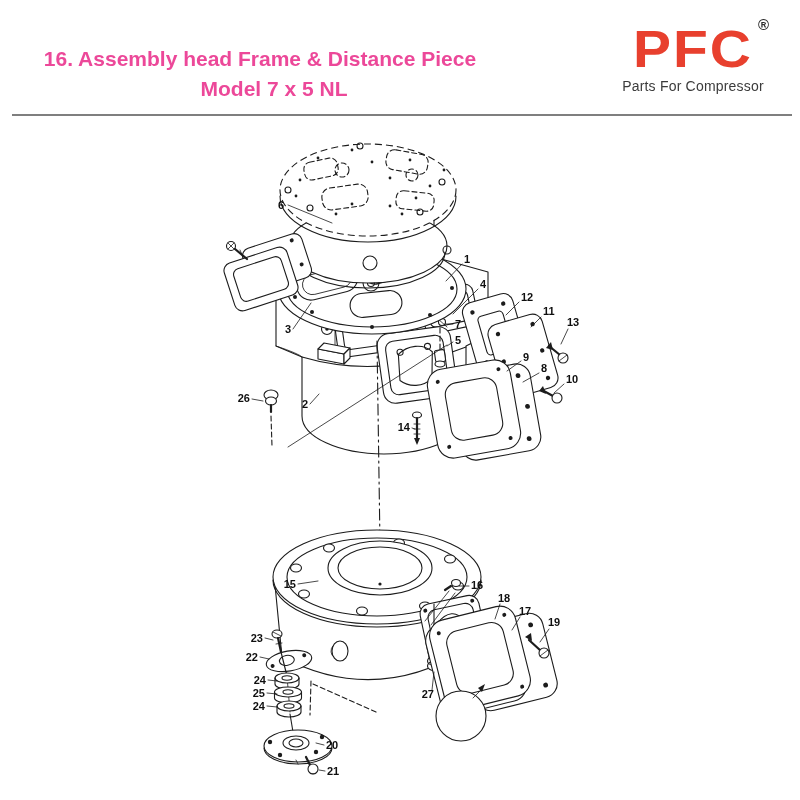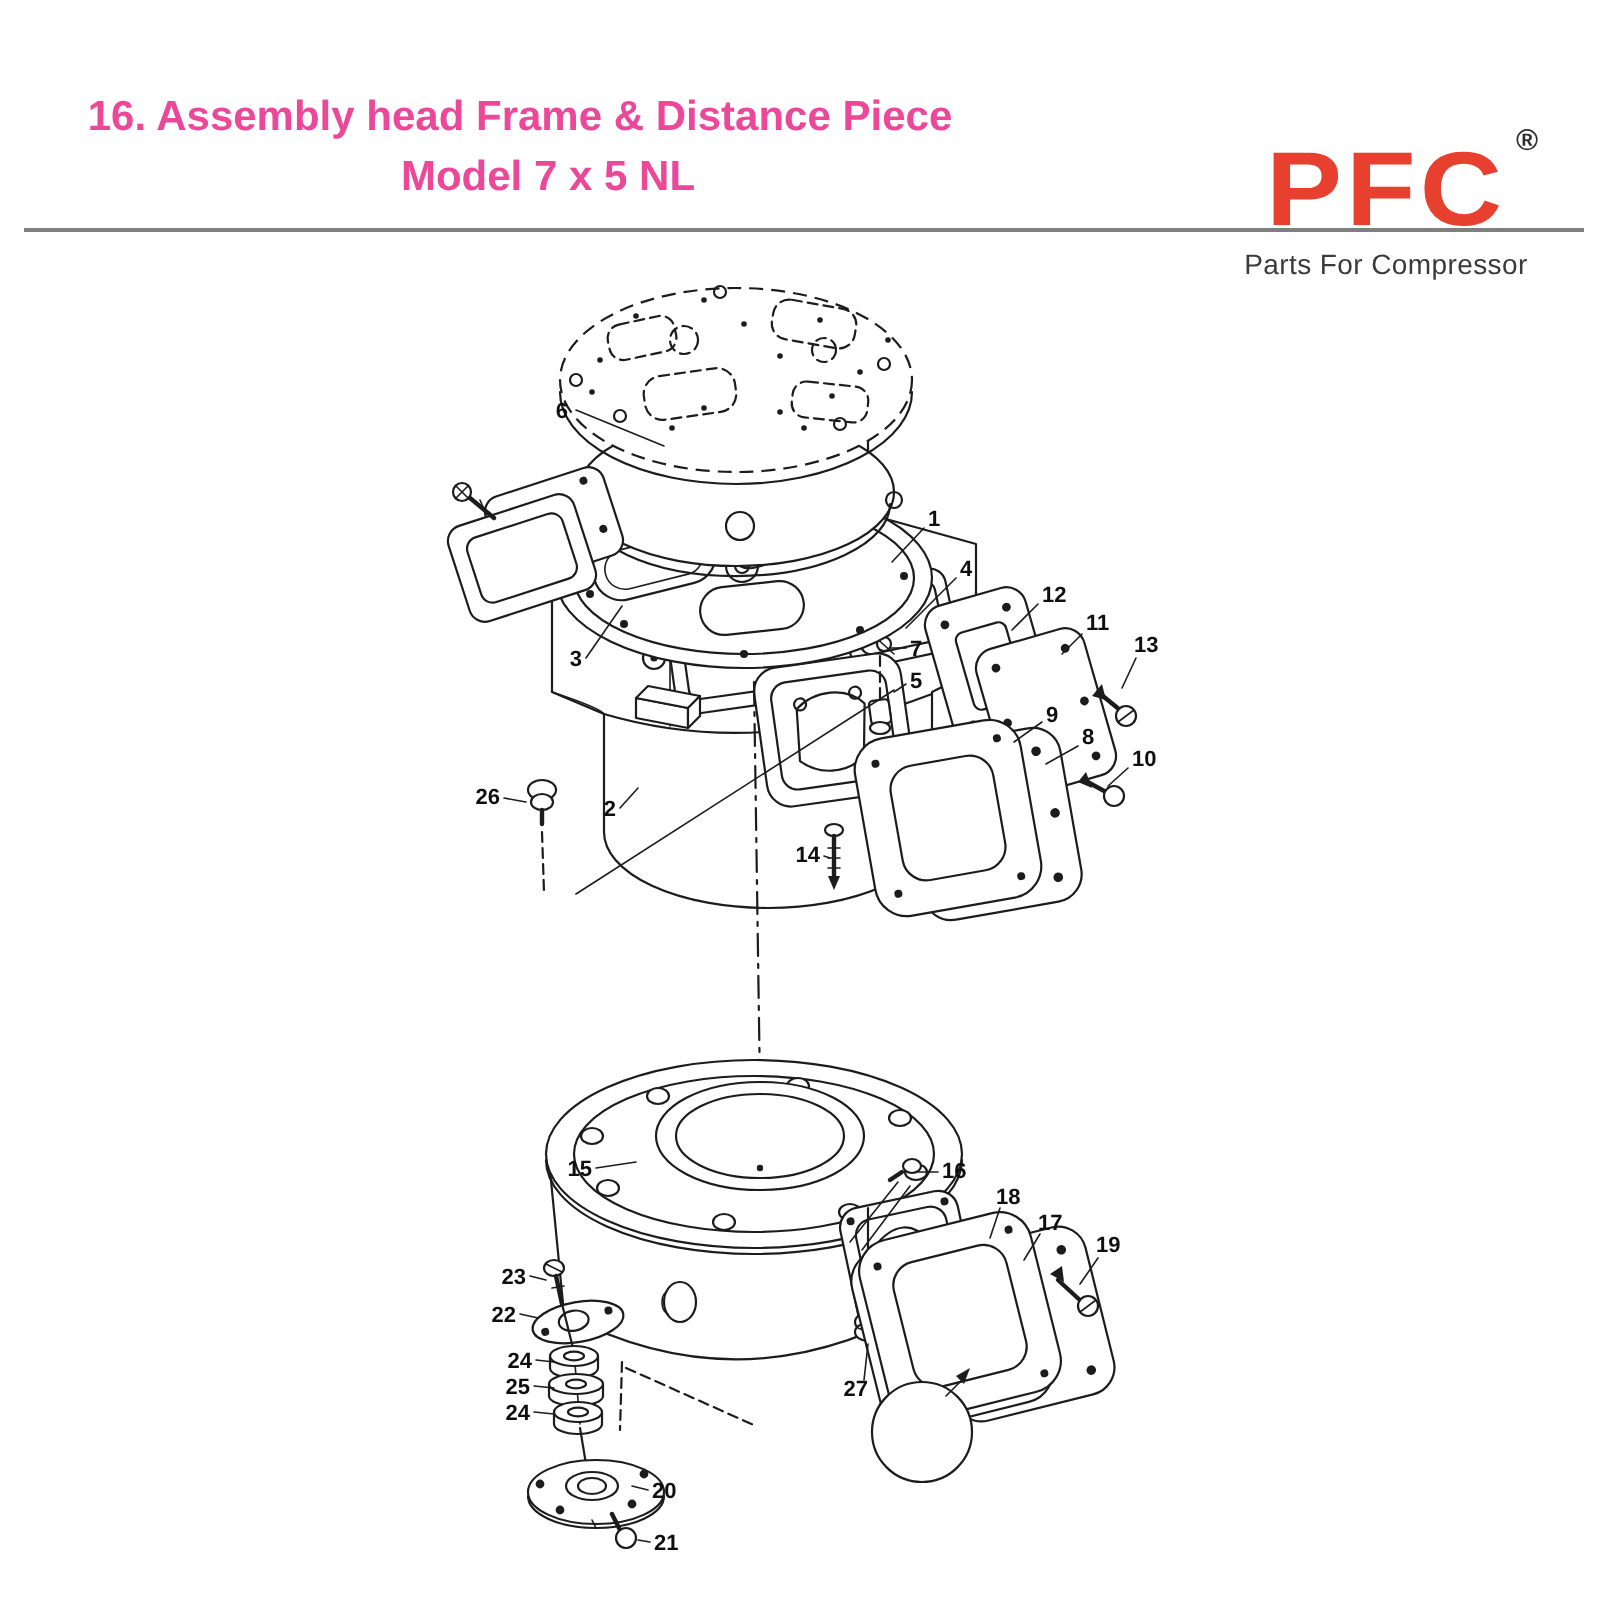"PFC" .logo-row { margin-top: 46px -> none }
